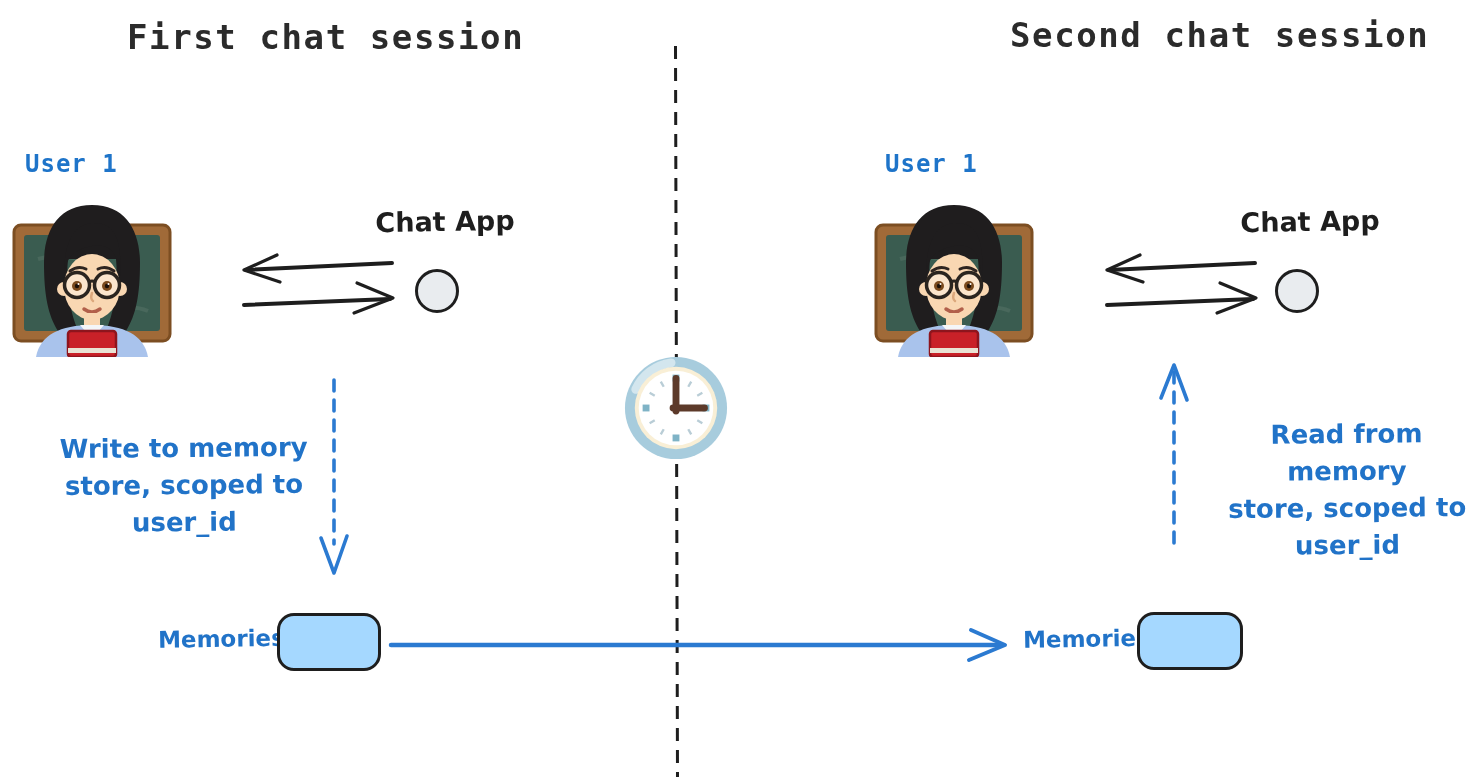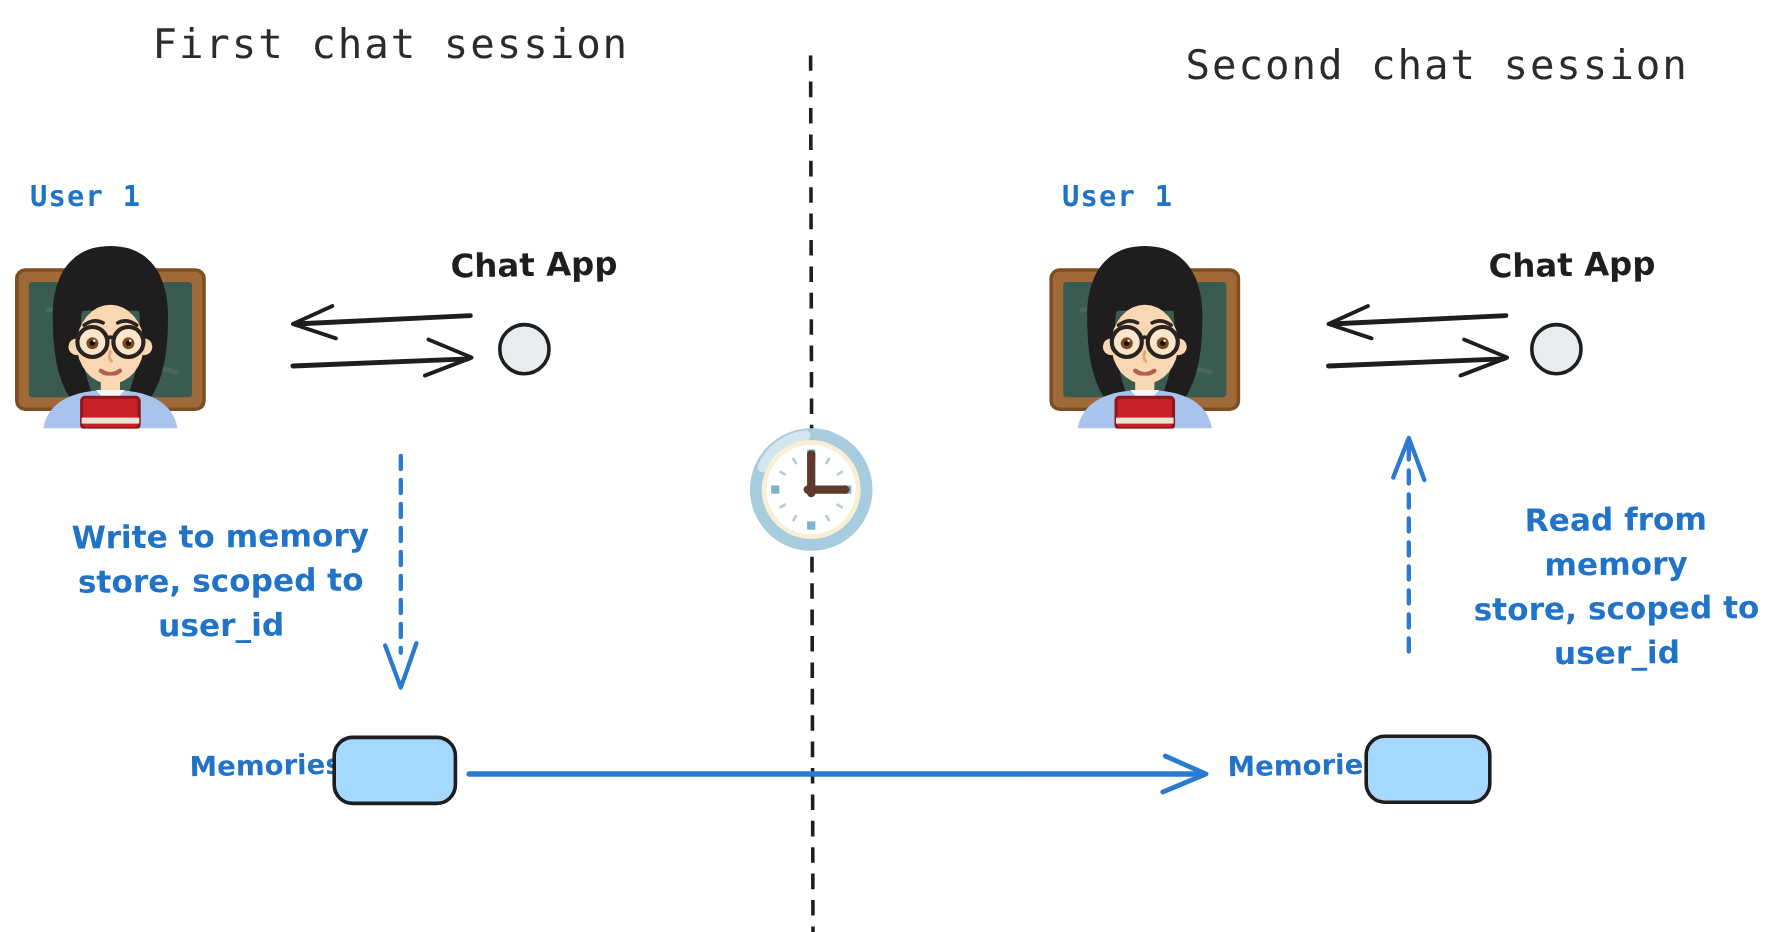"First chat session" .session-title { font-weight: normal -> bold }
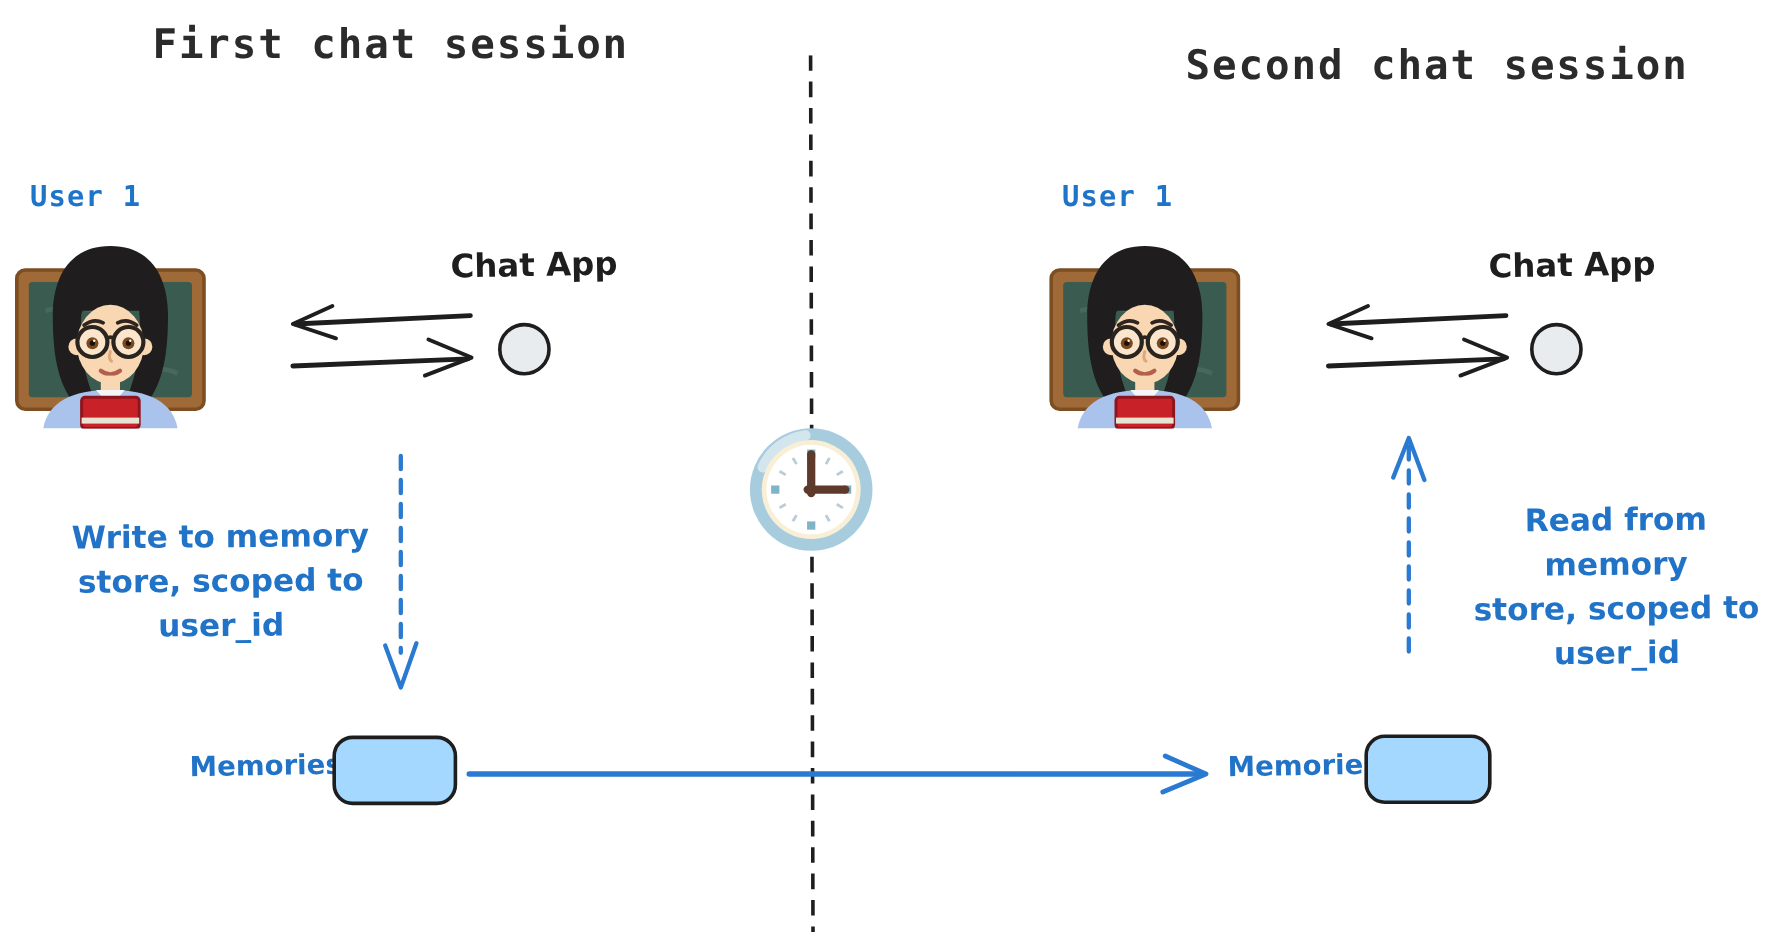"Second chat session" div.abs { left: 988px -> 1010px; margin-top: 20px -> none }
